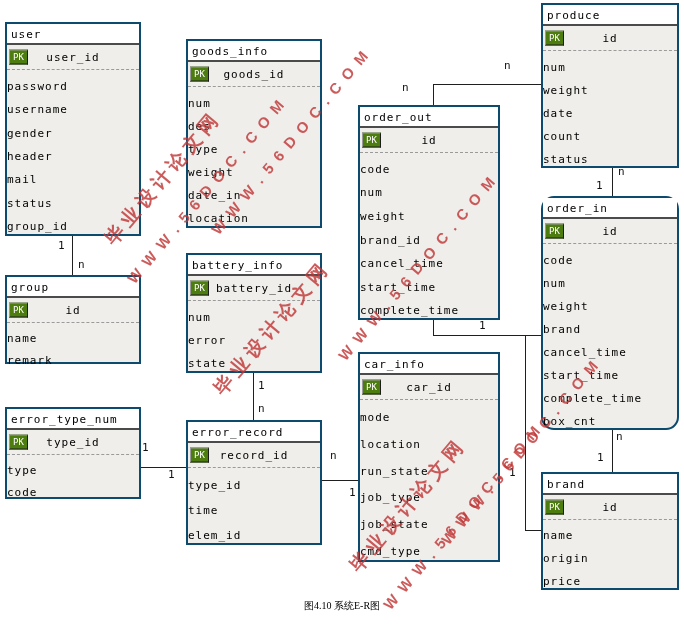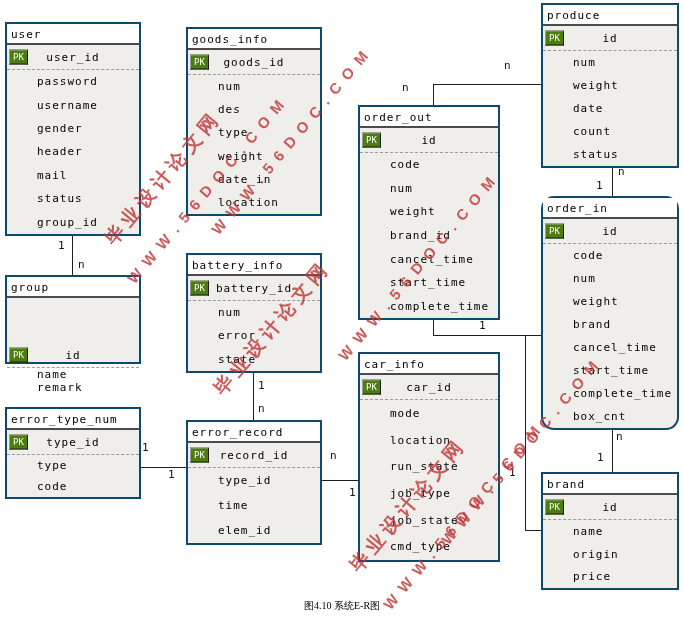"goods_info" div.tbl { top: 27px -> 39px }
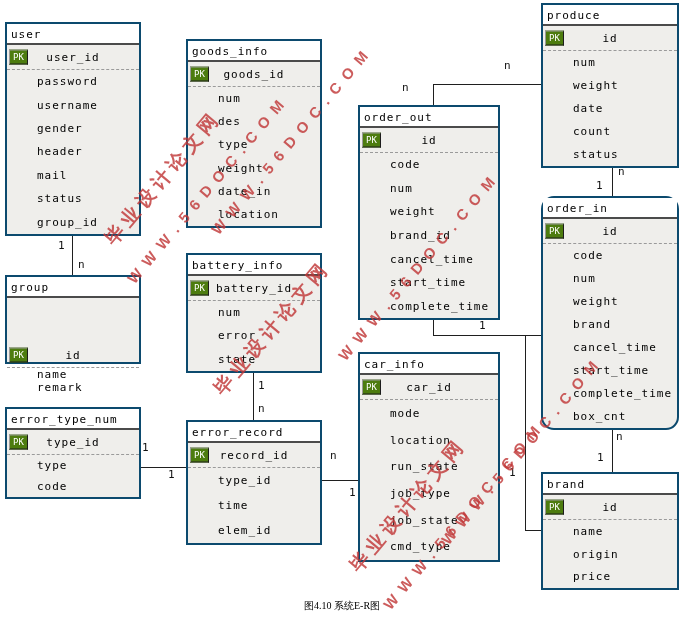"num" .frow { margin-top: none -> 9px; padding-left: 30px -> none }
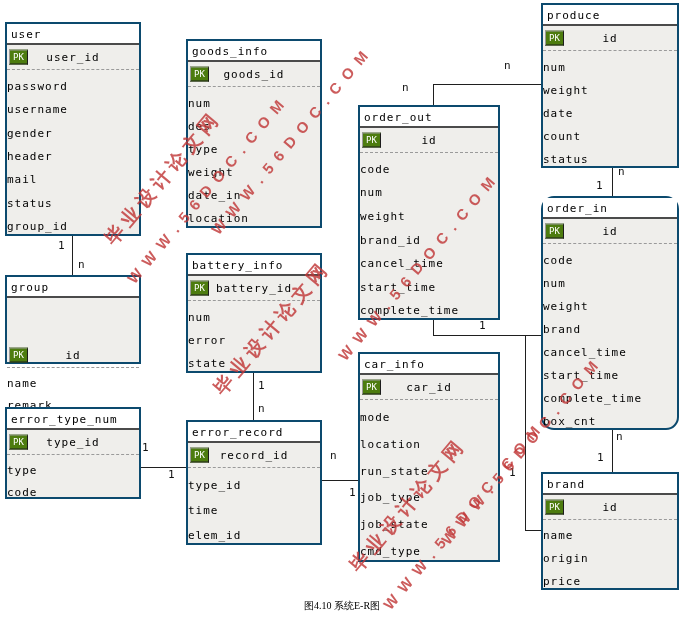"group" div.tbl { gap: 45px -> none }
